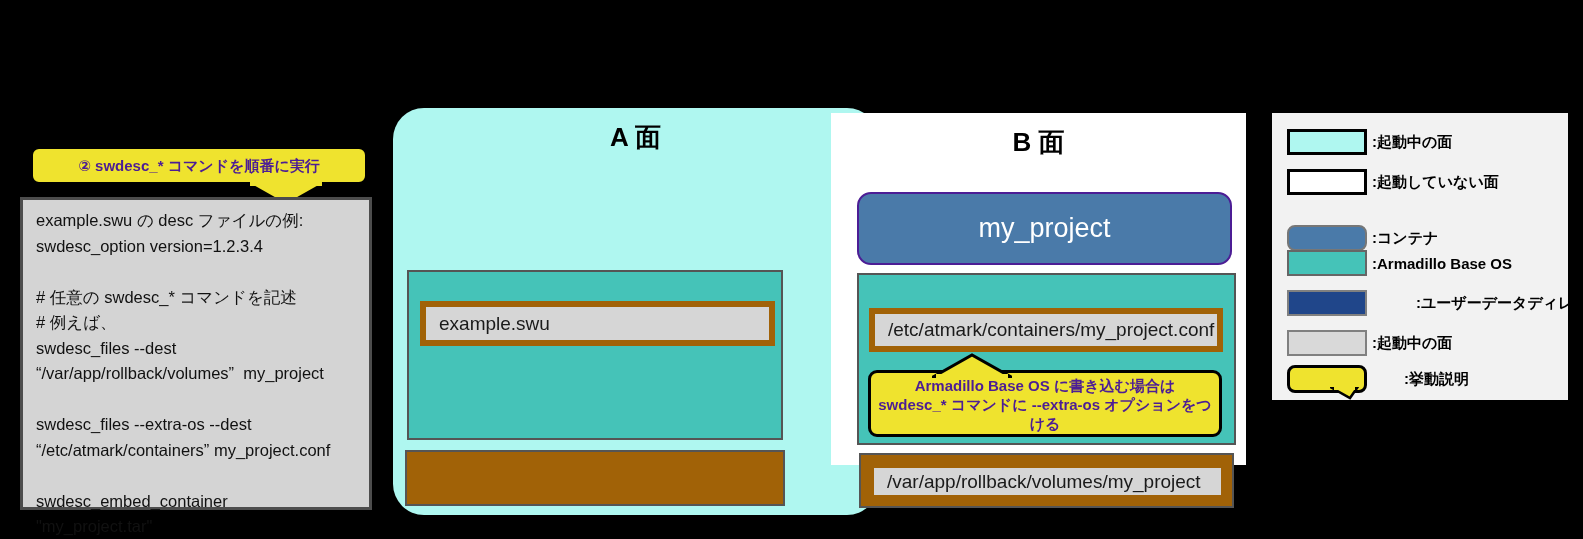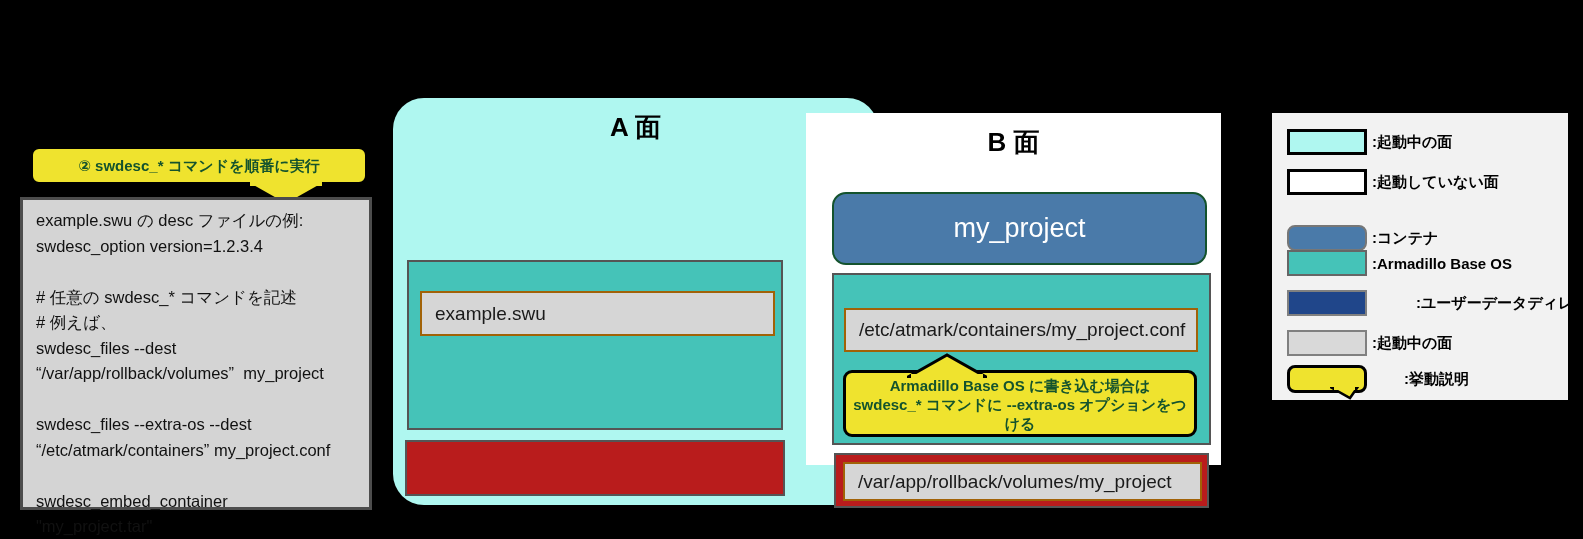"A 面" .panel-a { top: 98px -> 108px }
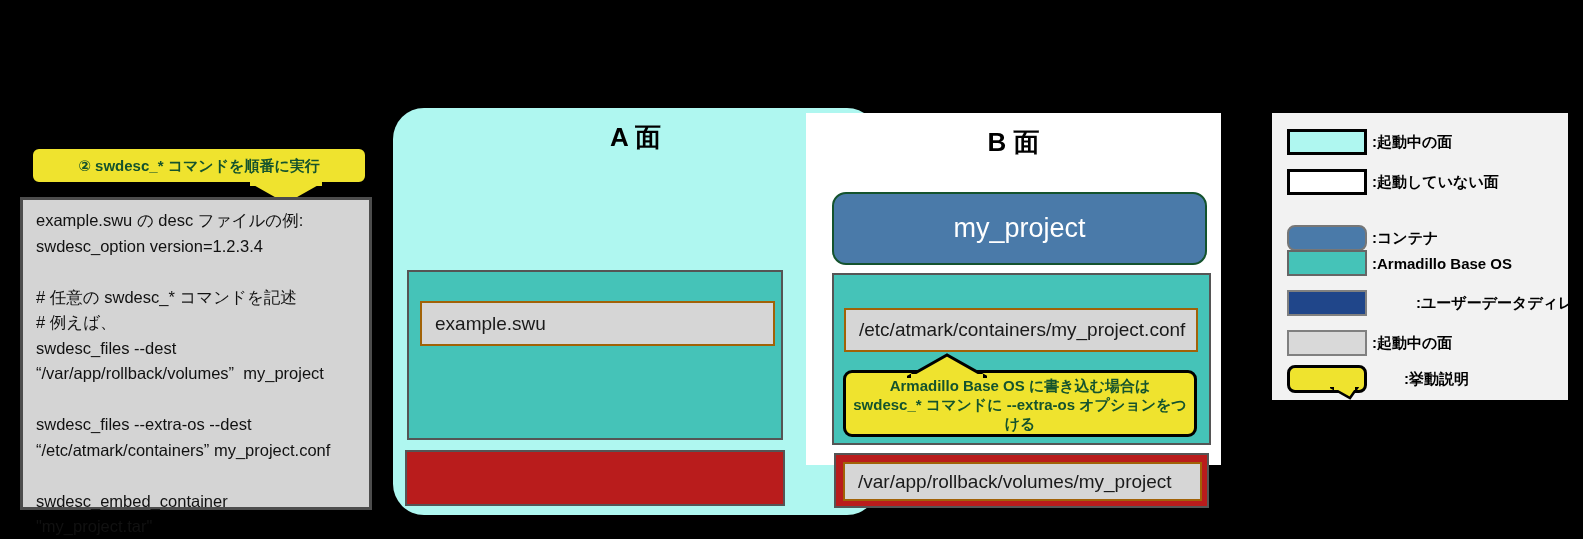"B 面" .panel-b { left: 806px -> 831px }
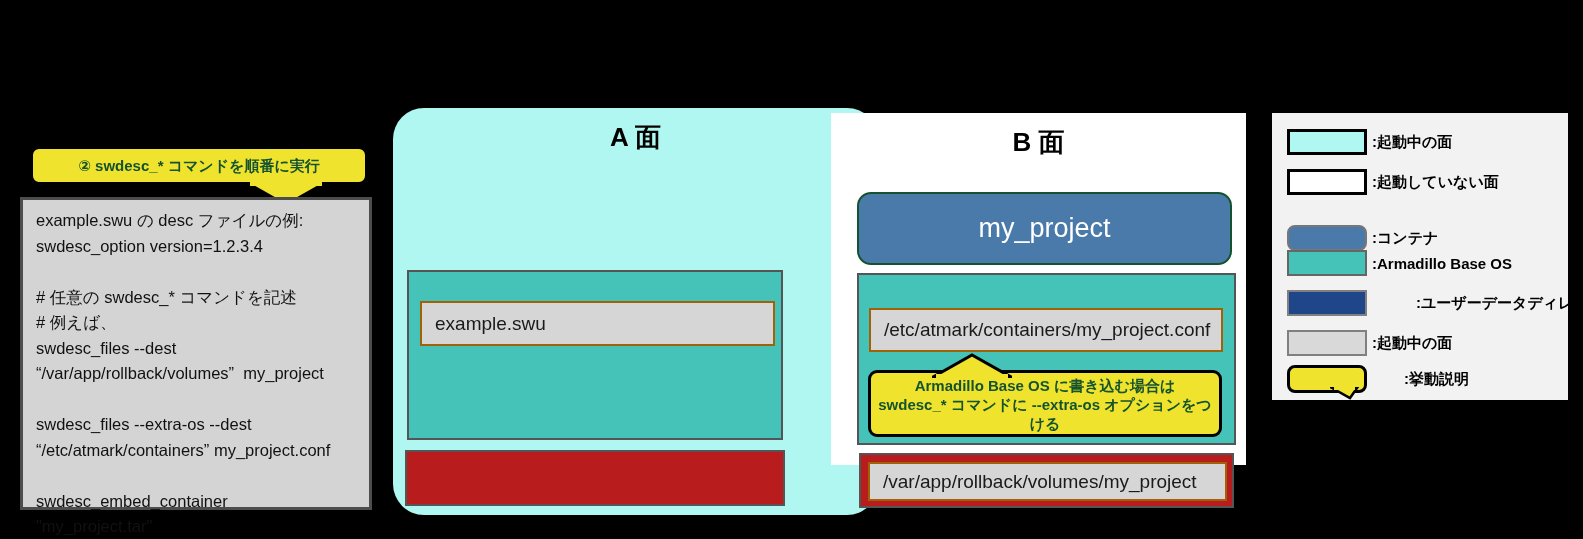"② swdesc_* コマンドを順番に実行" .callout { color: #14532d -> #4c1d95 }
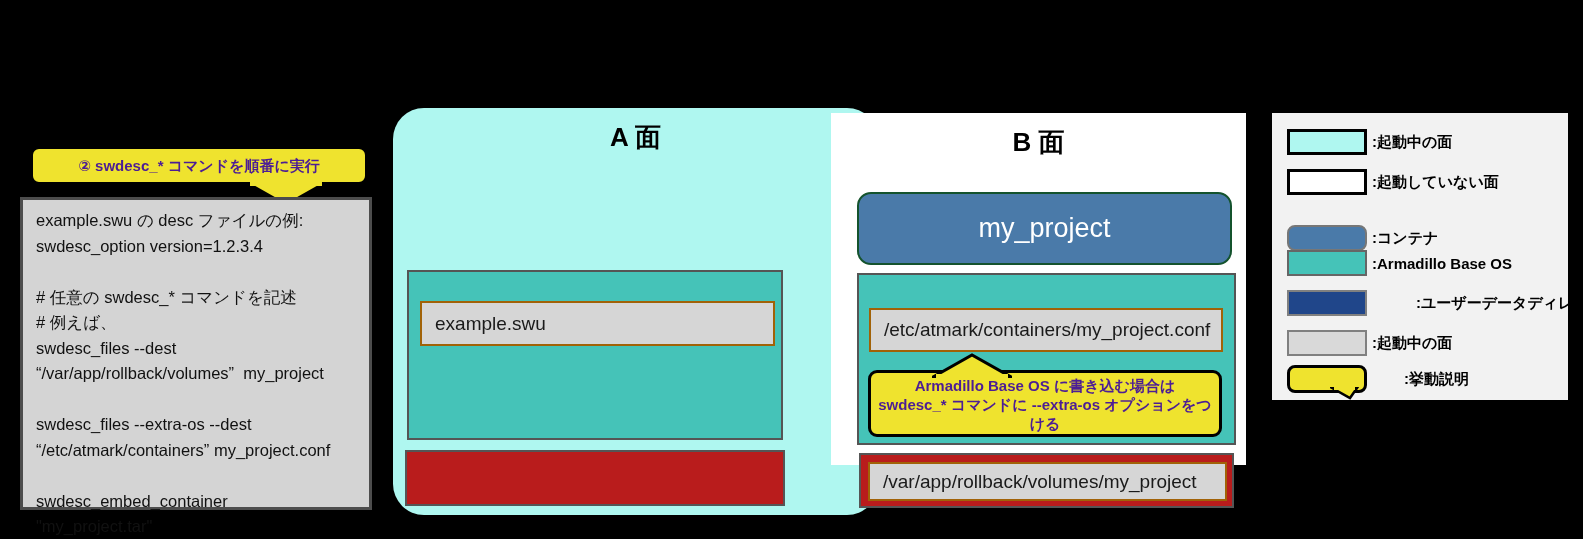"my_project" .container-box { border: 2px solid #14532d -> 2px solid #4c1d95 }
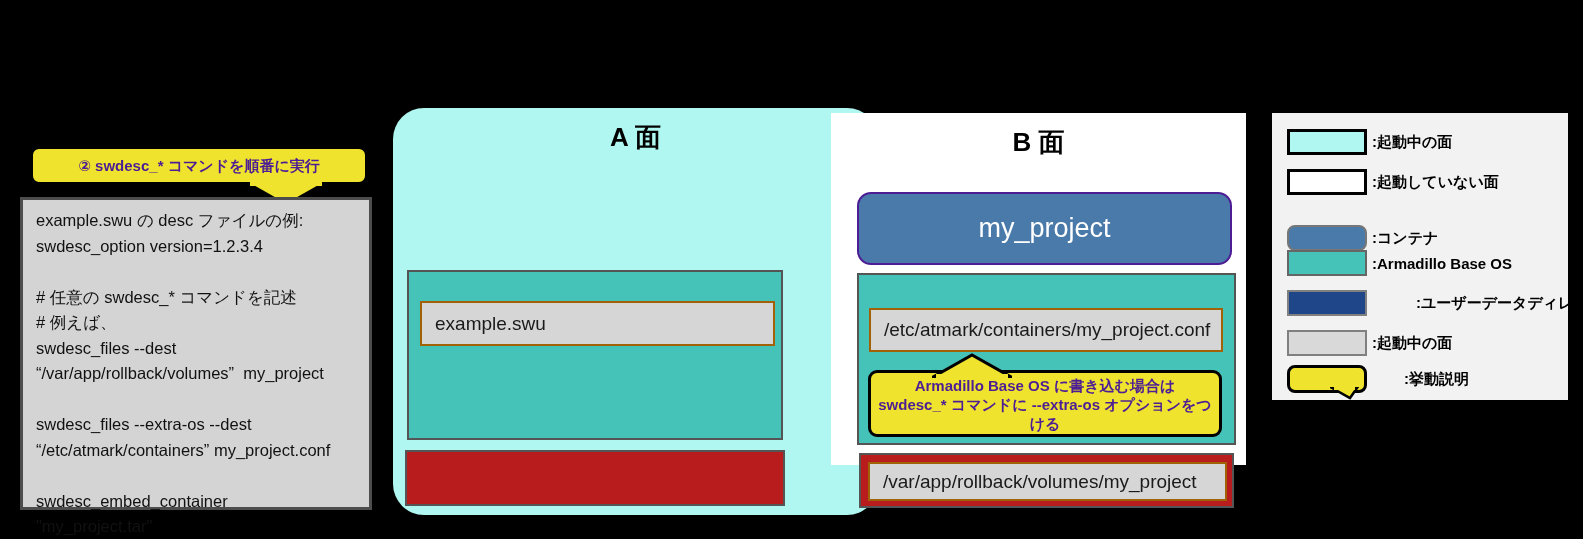"example.swu" .file-box { border: 2px solid #a16207 -> 6px solid #a16207 }
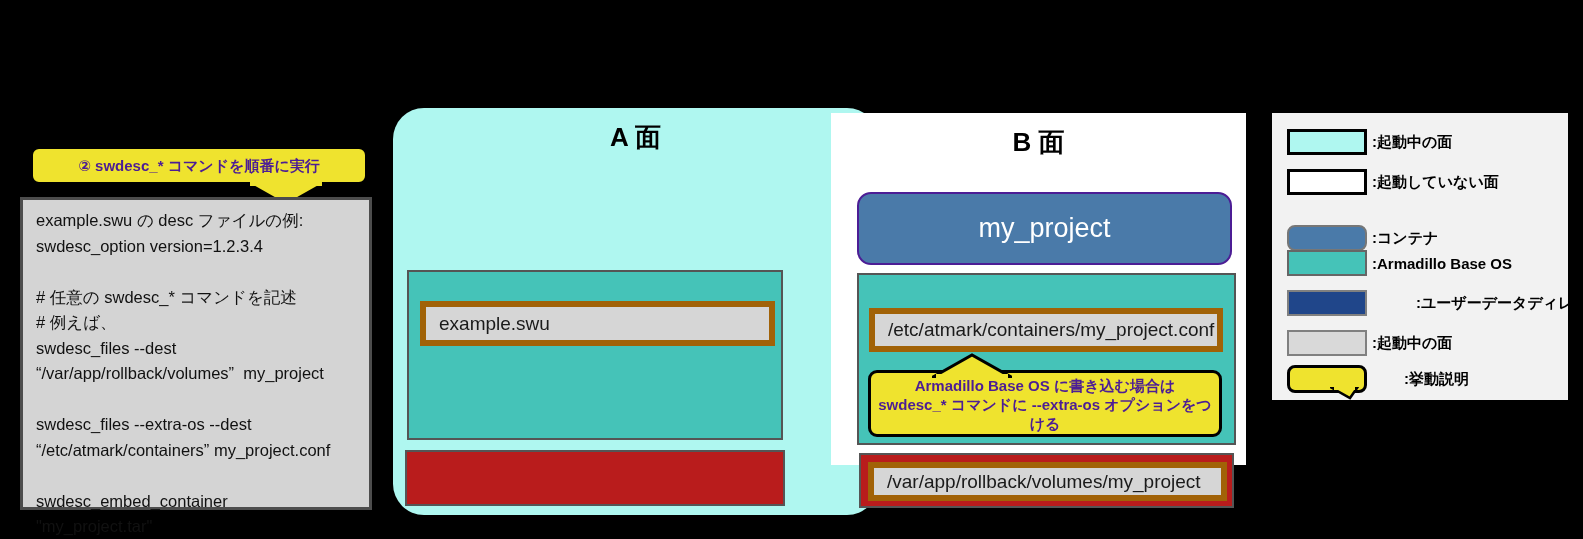"/var/app/rollback/volumes/my_project" .userdata { background: #b91c1c -> #a16207 }
